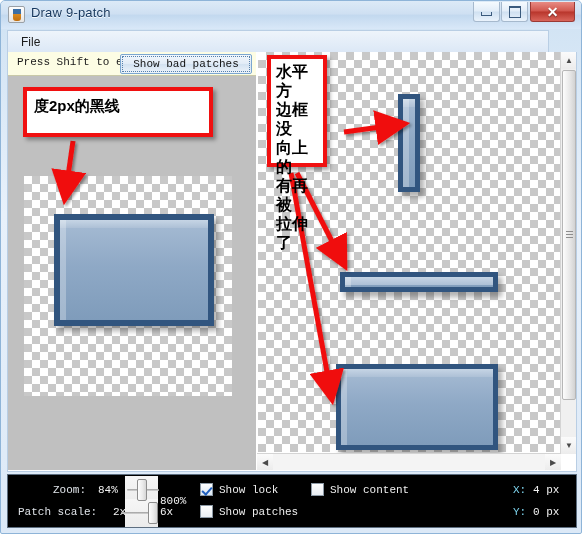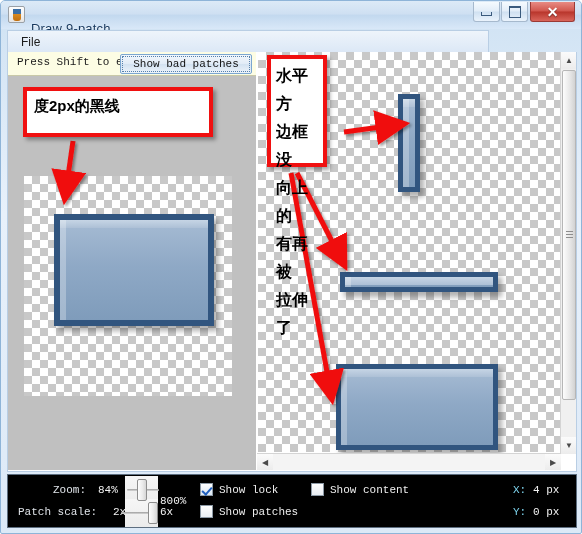"Draw 9-patch" #title-text { margin-top: 16px -> none }
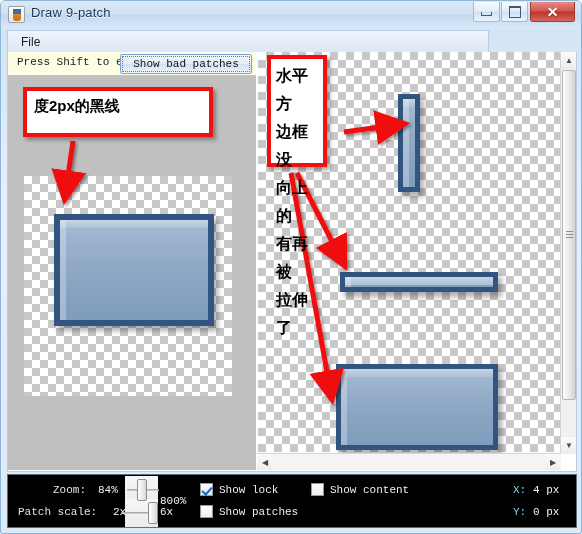"File" #menubar { width: 482px -> 542px }
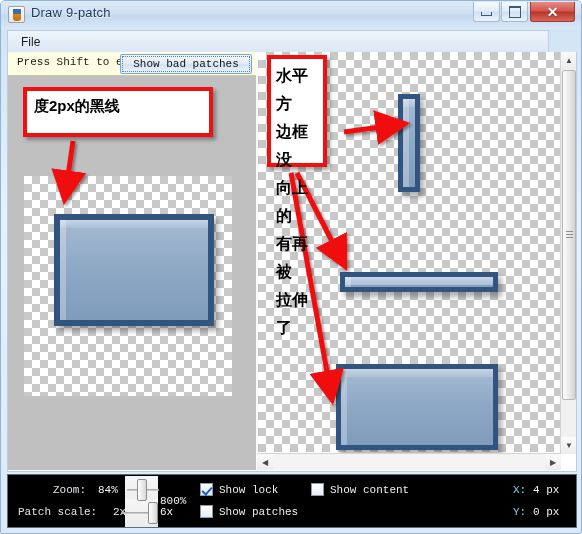"水平方" #callout-right { line-height: 28px -> 19px }
